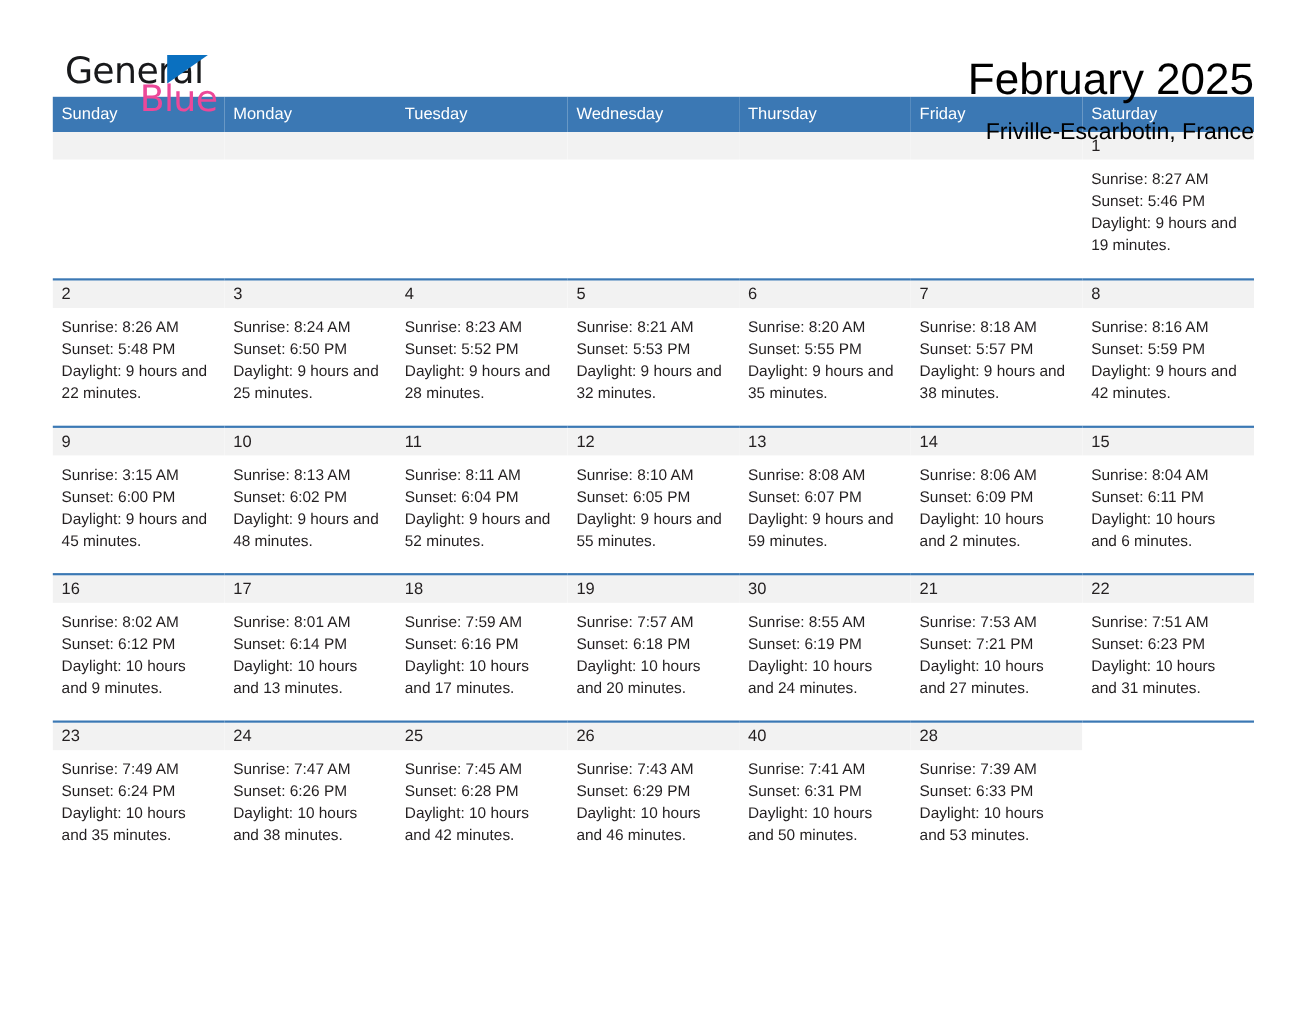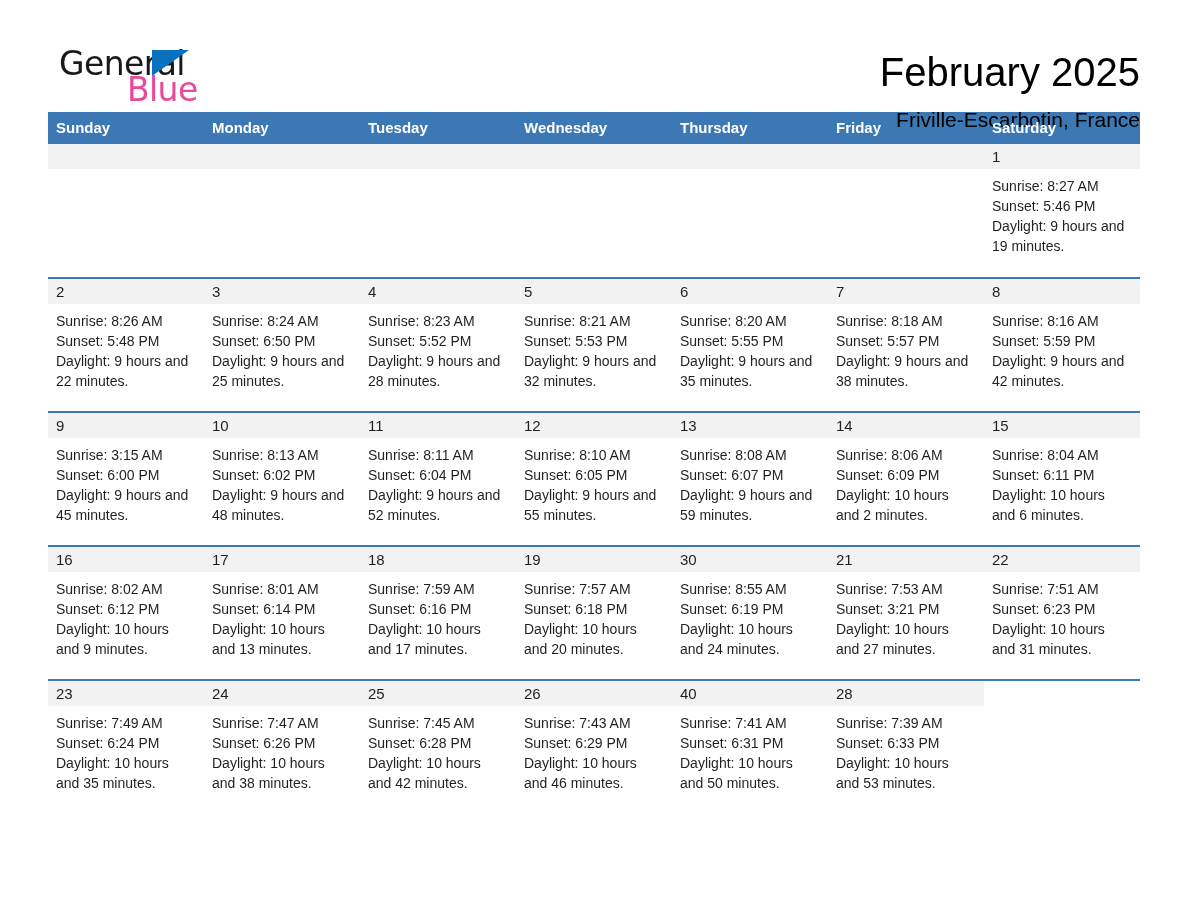"General" .header { height: 112px -> 88px }
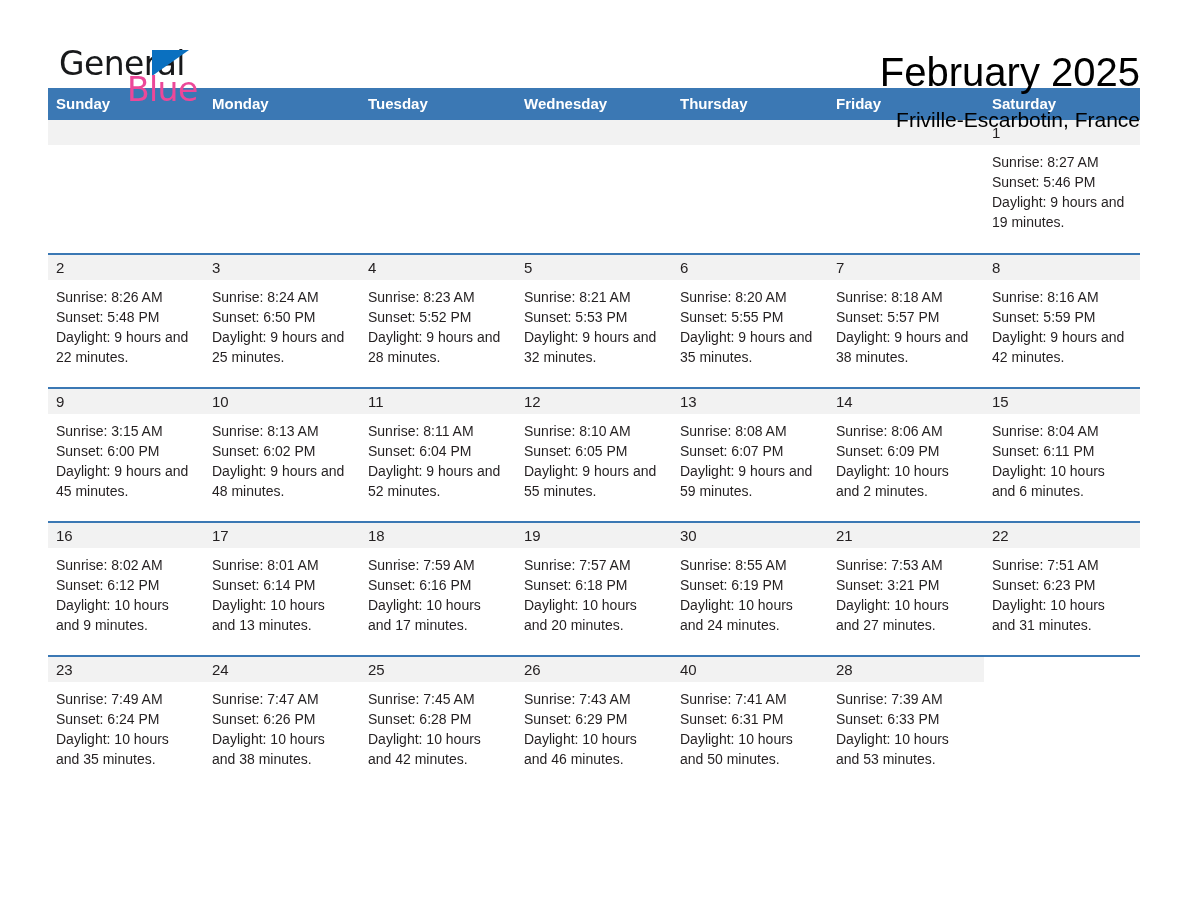"Sunday" .calendar thead th { font-weight: 700 -> 400 }
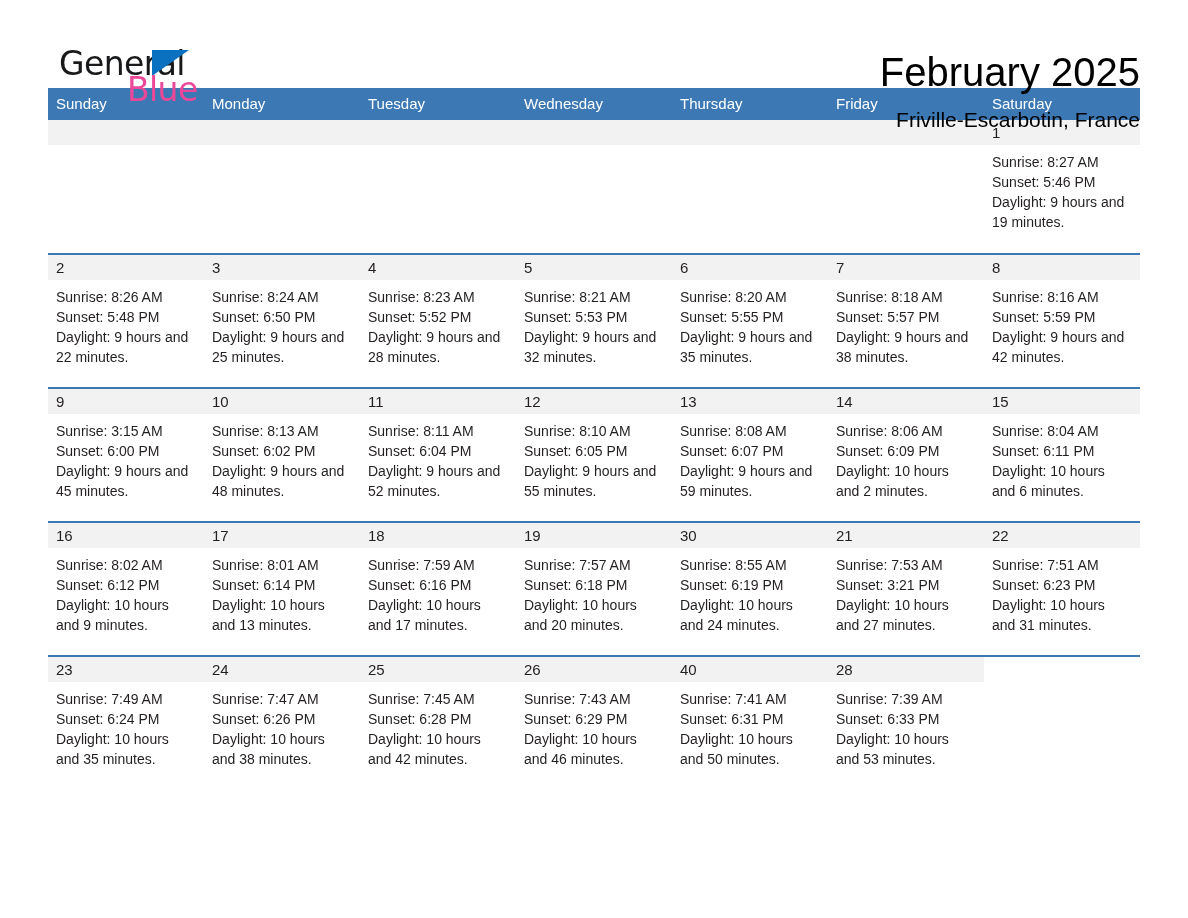"Sunset: 3:21 PM" div { text: 3:21 -> 7:21 }
